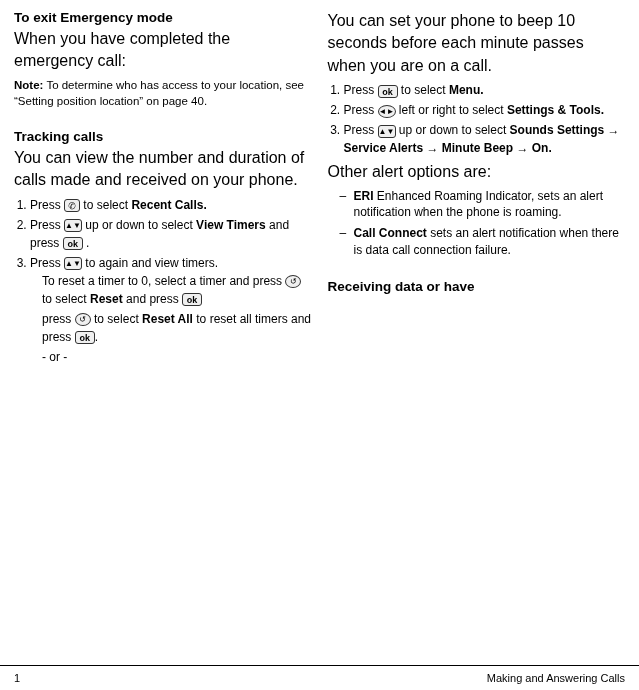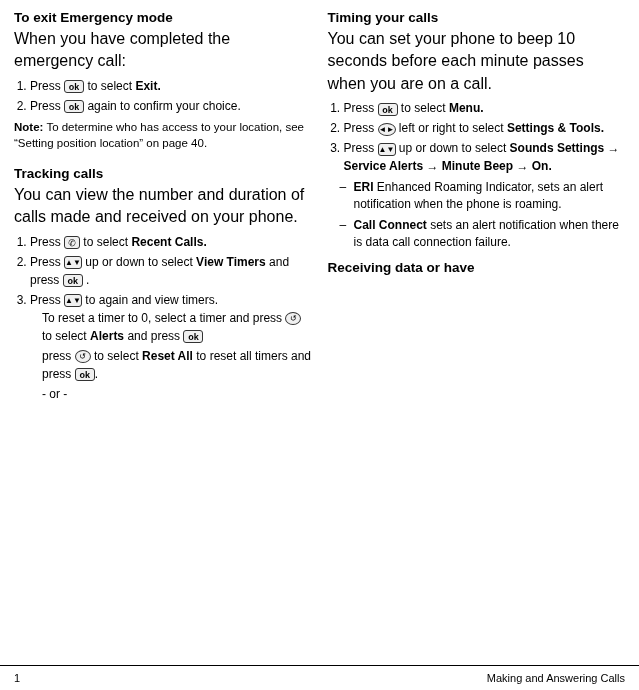"Timing your calls" h2 { html: <h2>Timing your calls</h2> -> none }
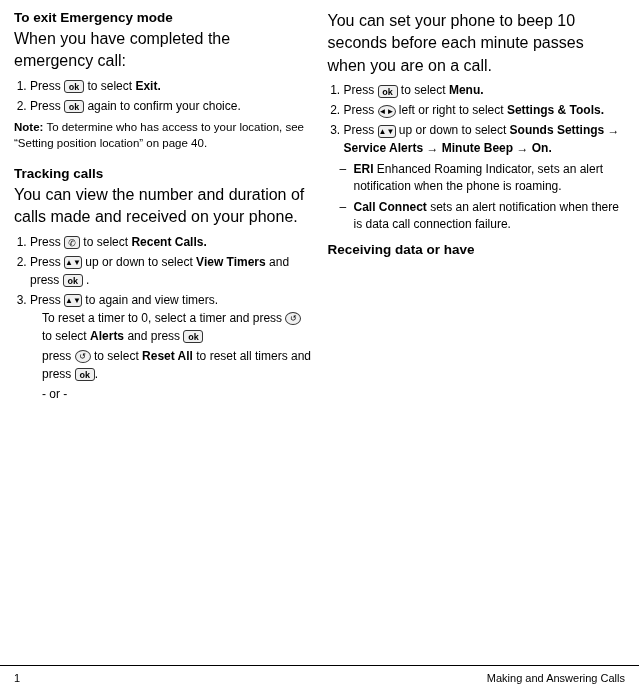"Press ok to select Exit." ol { html: <ol> <li> <span>Press</span> <span>ok</span> <span>to select</span> <span>Exit.</span> </li> <li> <span>Press</span> <span>ok</span> <span>again to confirm your choice.</span> </li> </ol> -> none }
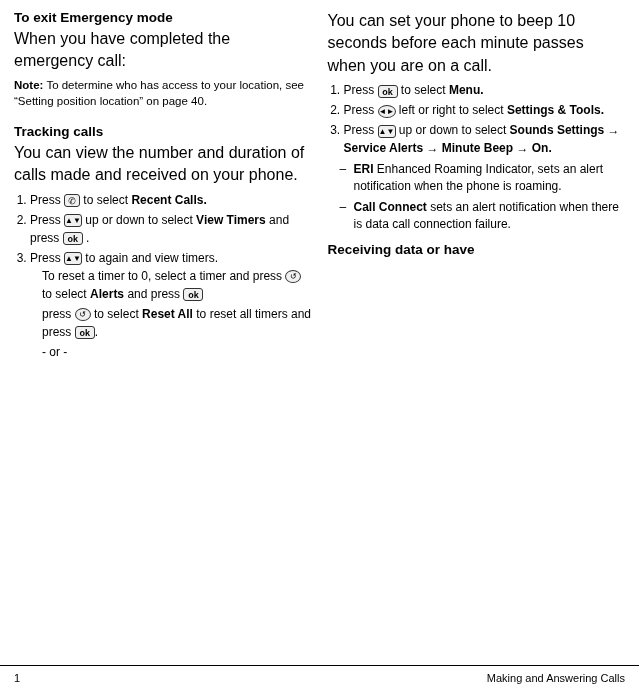"Tracking calls" .section-break { margin-top: 10px -> 20px }
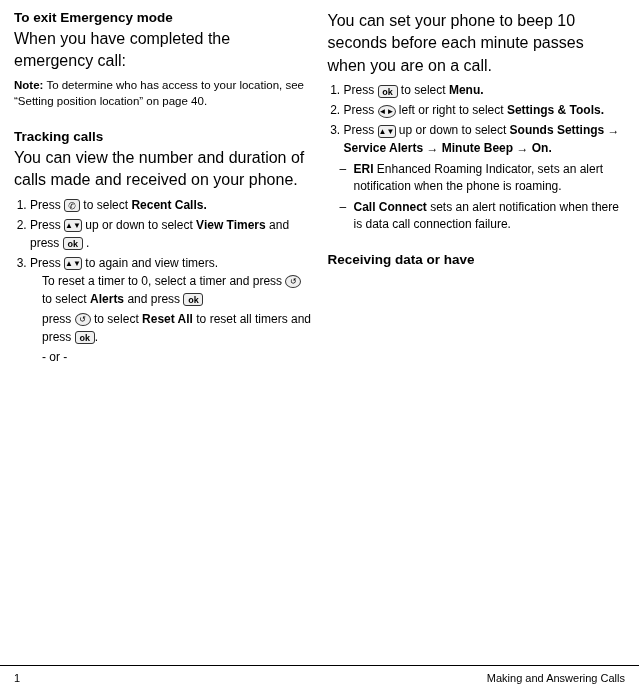"Other alert options are:" p { html: none -> <p>Other alert options are:</p> }
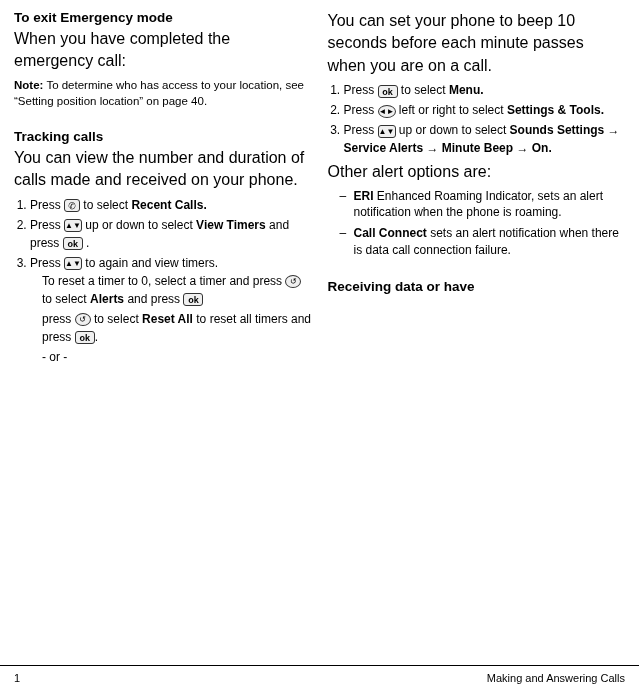"Alerts" span.bold { text: Alerts -> Reset }
